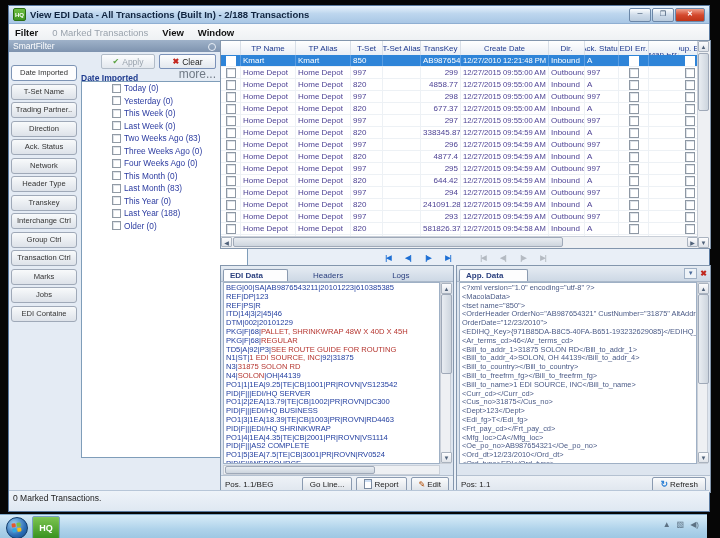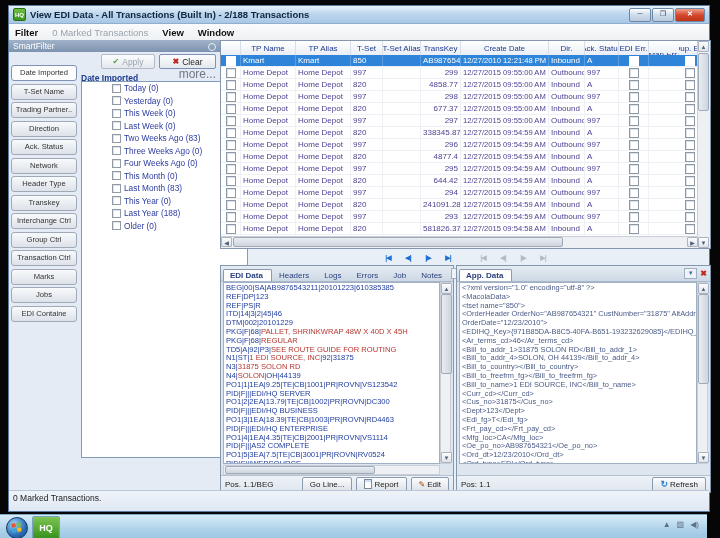"EDI Data" .tab { margin-right: 1px -> 19px; padding: 1px 8px 1px 6px -> 1px 24px 1px 6px }
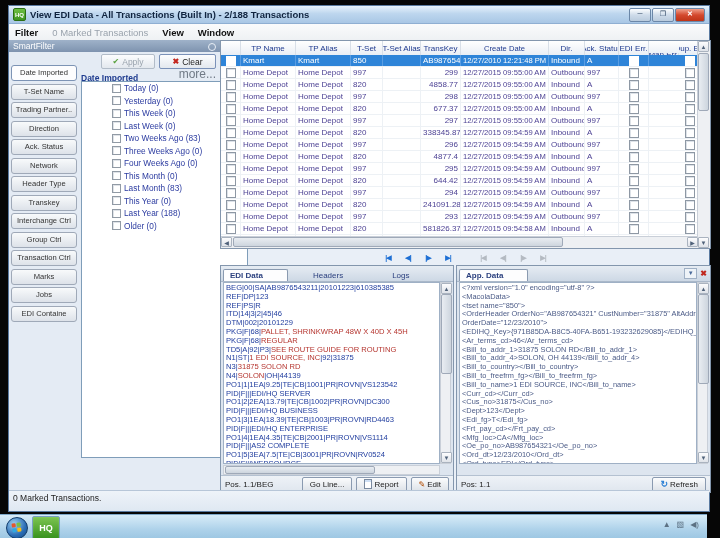"PID|F|||EDI/HQ ENTERPRISE" span.n { text: ENTERPRISE -> SHRINKWRAP }
